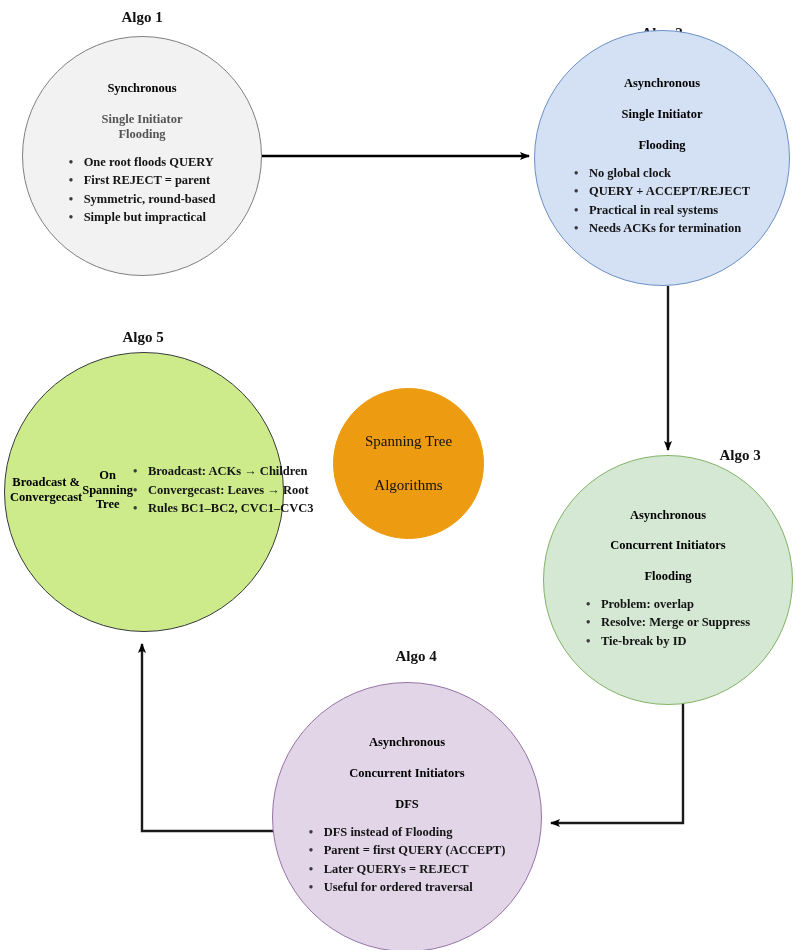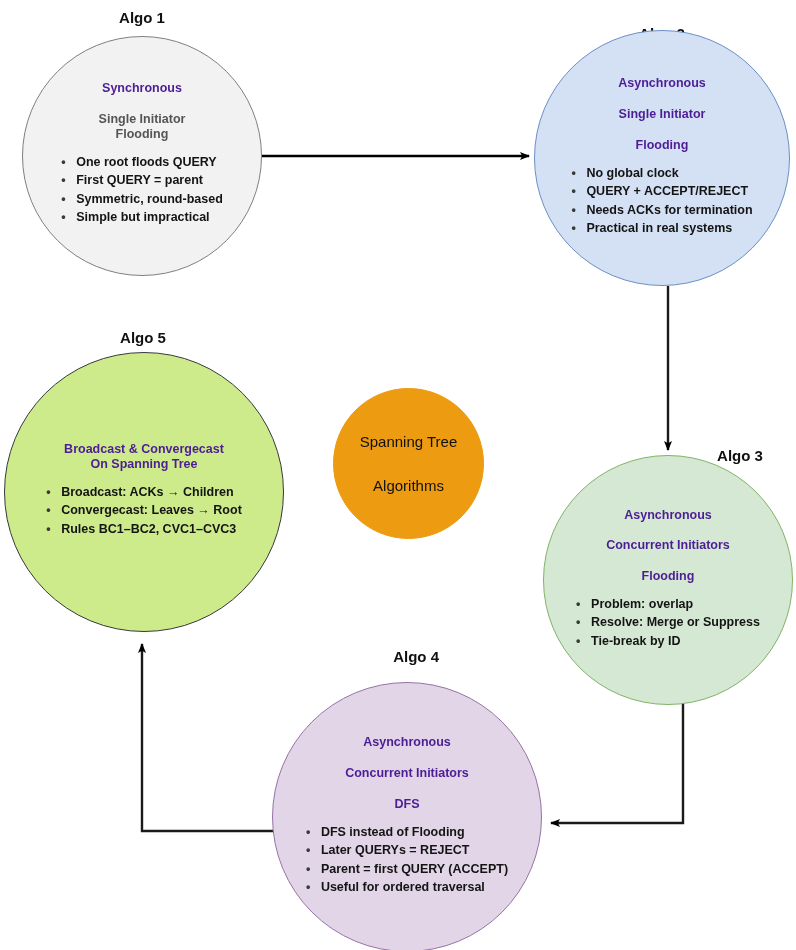"Algo 1" #canvas { font-family: none -> Liberation Serif, serif }
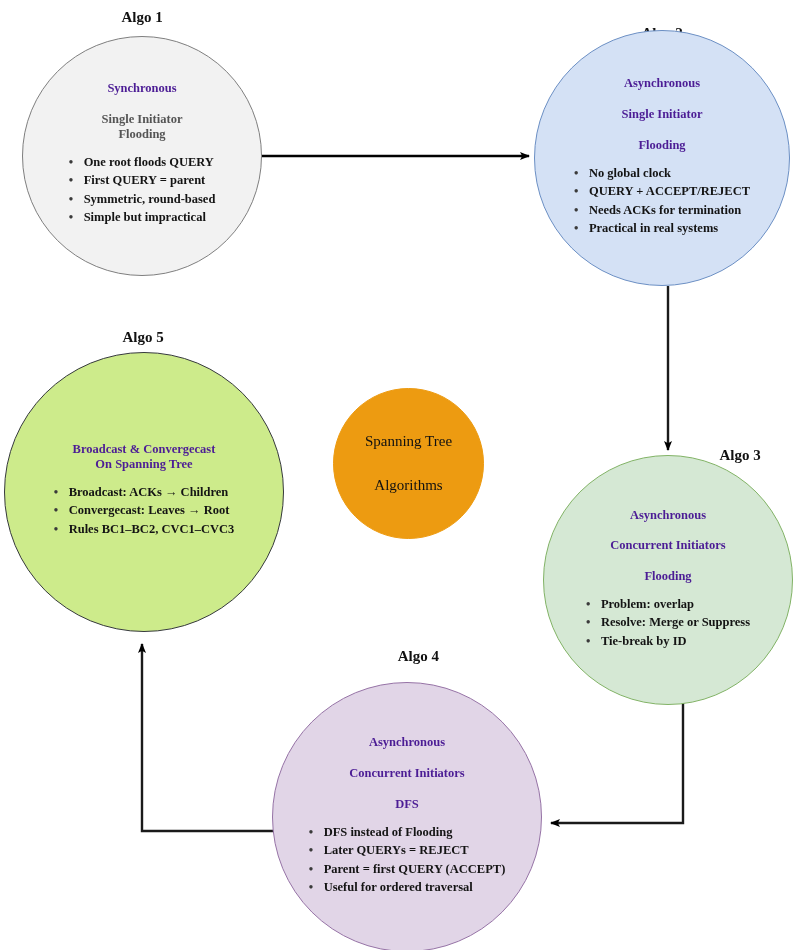"Synchronous" .hdr { color: #4c1d95 -> #000000 }
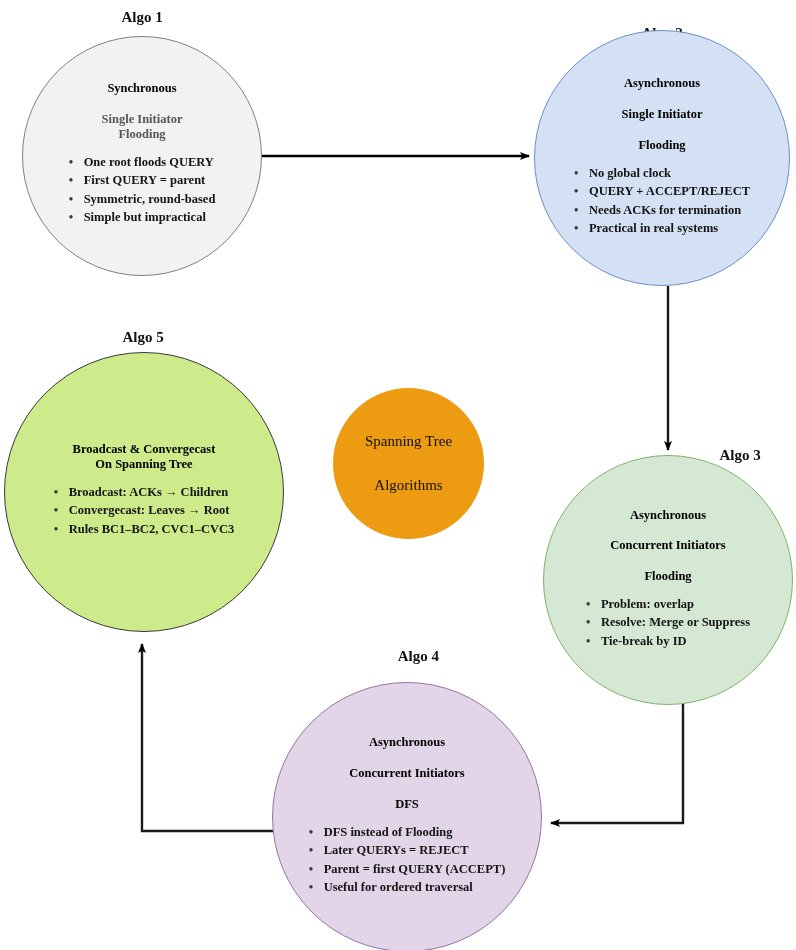"First QUERY = parent" li { text: QUERY -> REJECT }
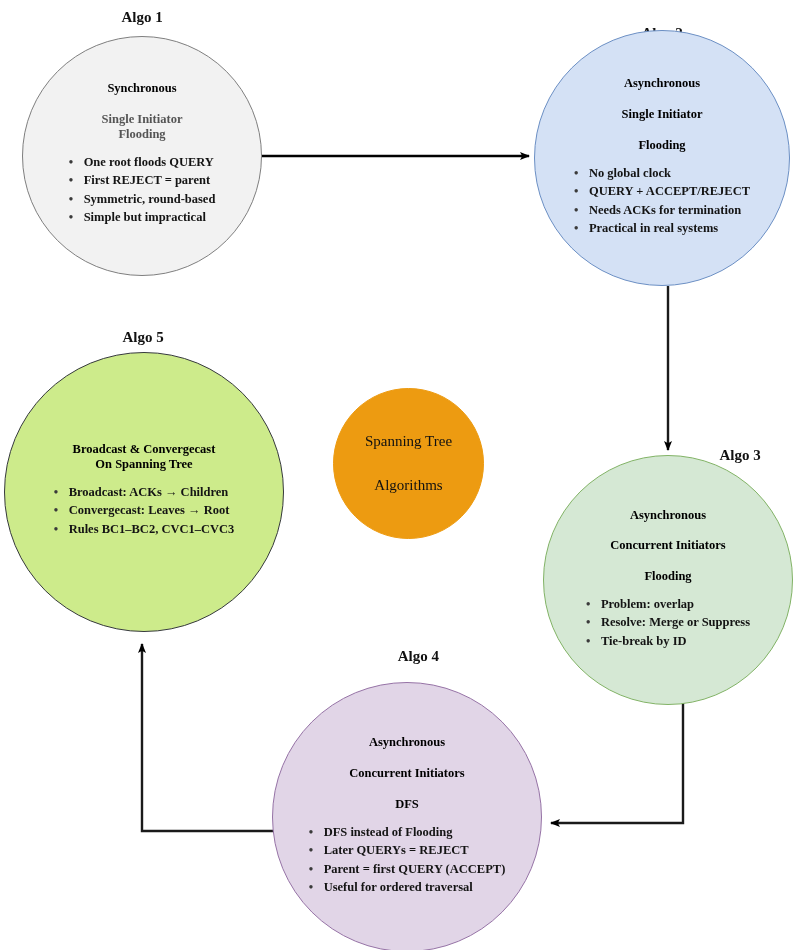"Needs ACKs for termination" li { order: before "Practical in real systems" -> after "Practical in real systems" }
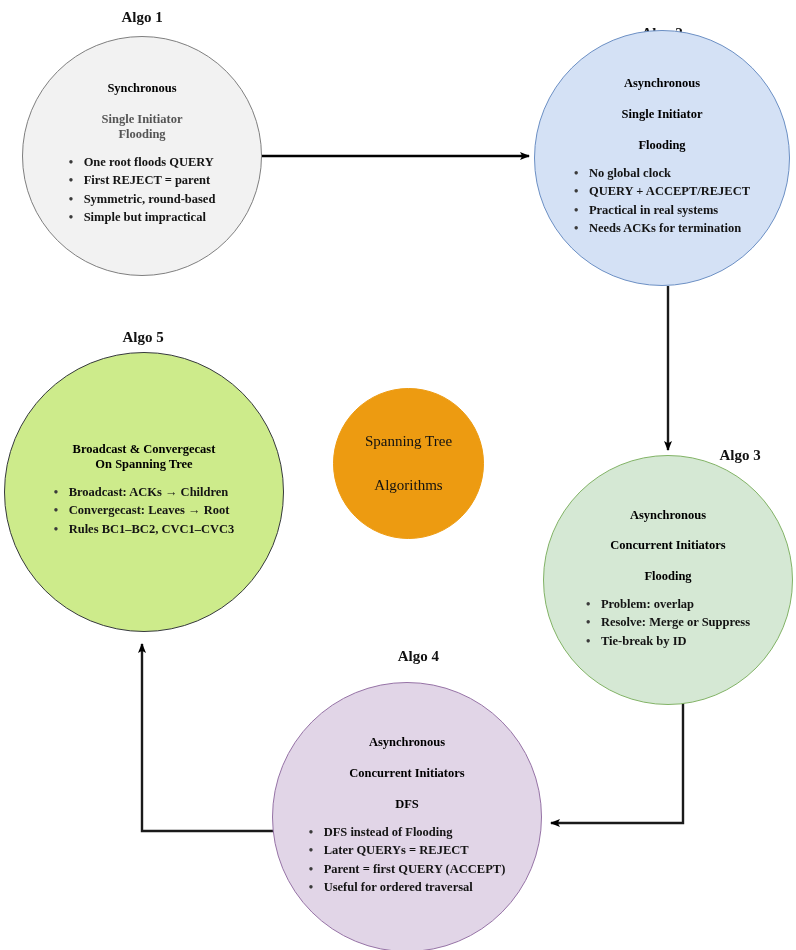"Broadcast & Convergecast" div { flex-direction: column -> row }
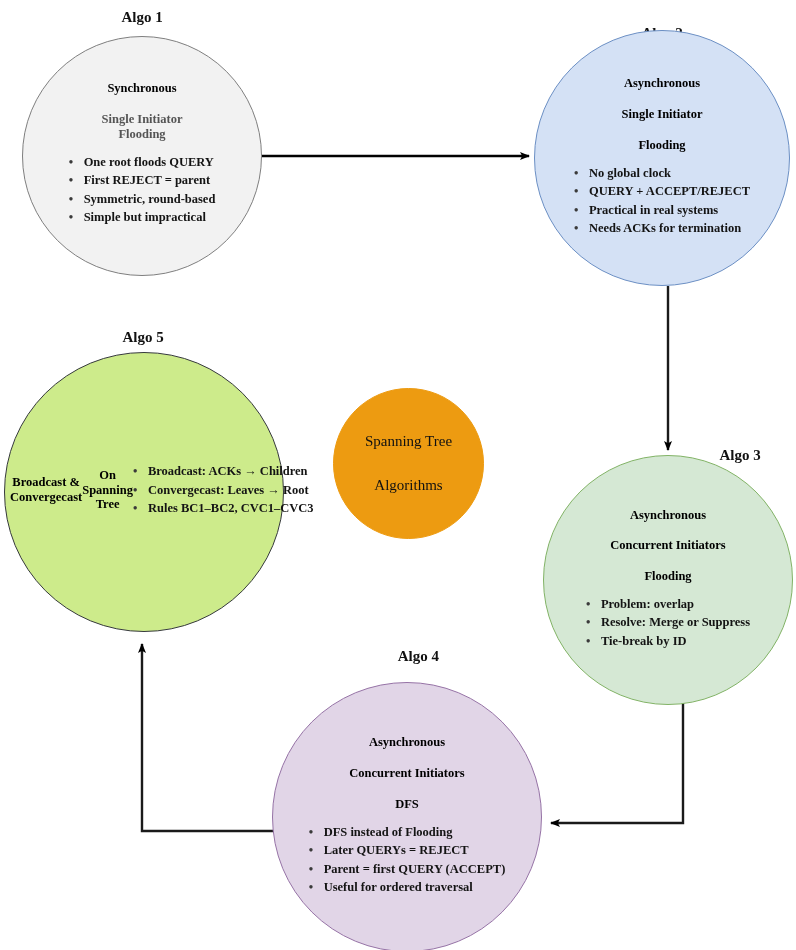"Algo 4" div.node-label { left: 339px -> 366px; text-align: right -> none }
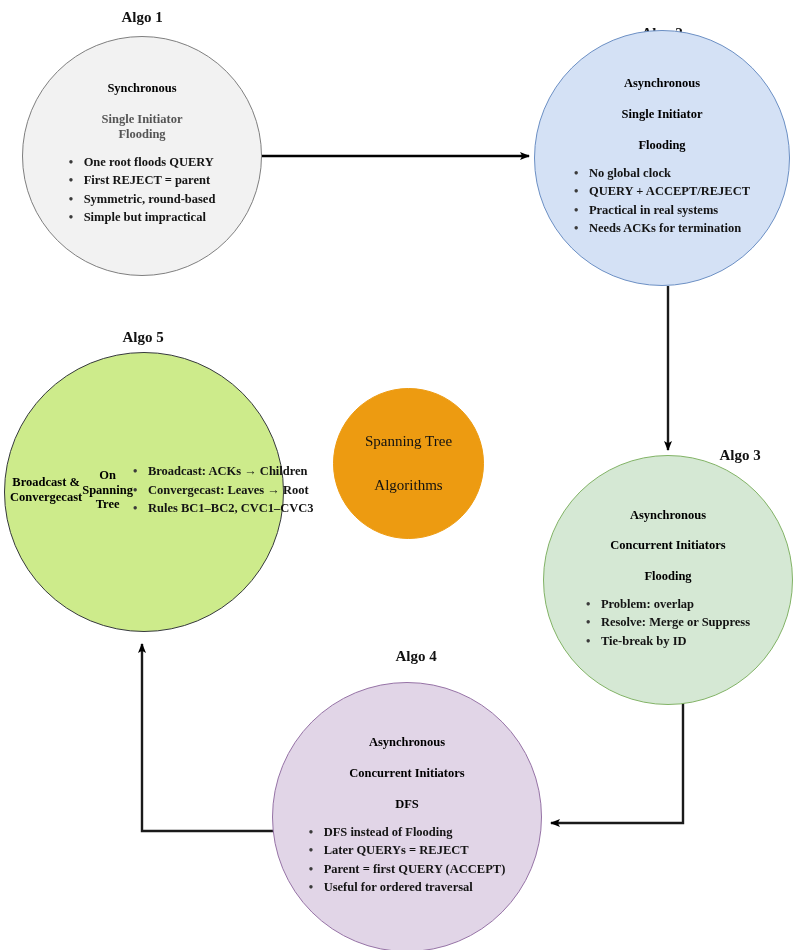"Later QUERYs = REJECT" li { order: before "Parent = first QUERY (ACCEPT)" -> after "Parent = first QUERY (ACCEPT)" }
